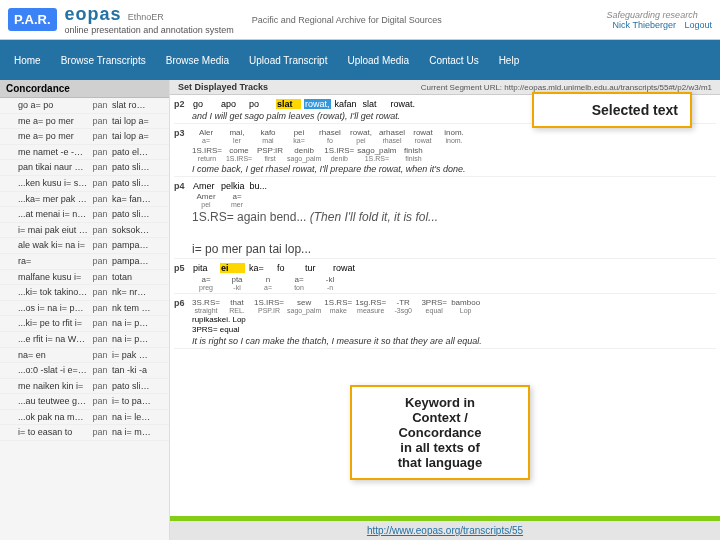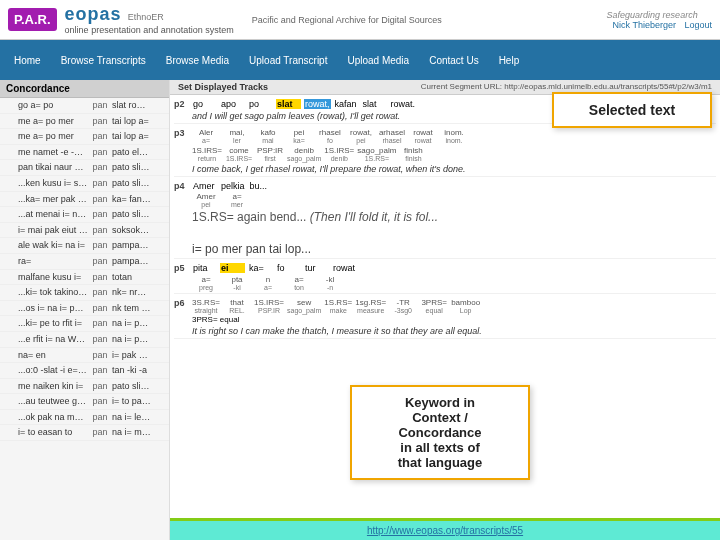"P.A.R." #logo-badge { background: #a21caf -> #3b82f6 }
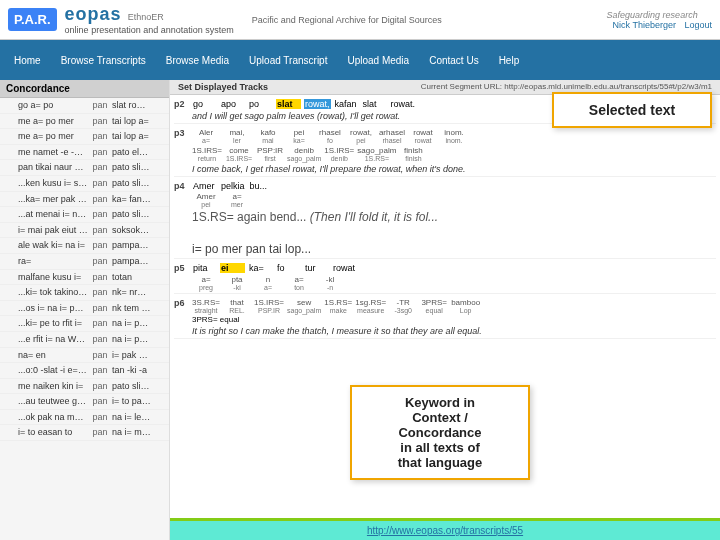"Set Displayed Tracks" #tracks-header { align-items: flex-start -> center }
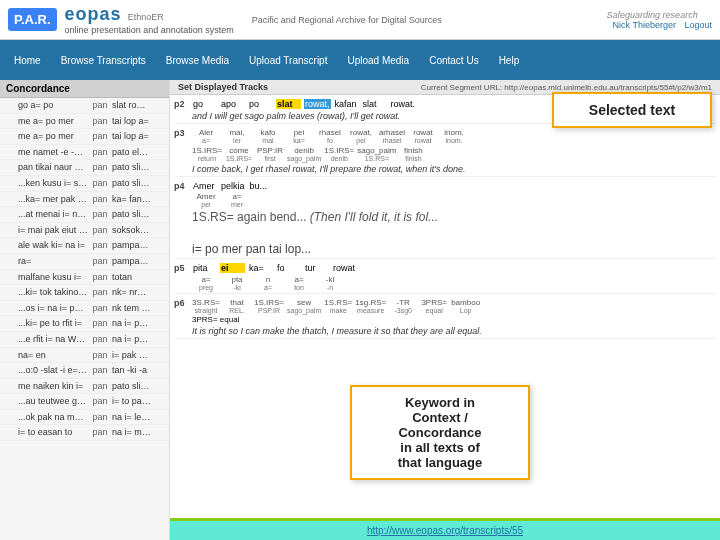"Selected text" #selected-text-box { right: 8px -> 28px; text-align: center -> right }
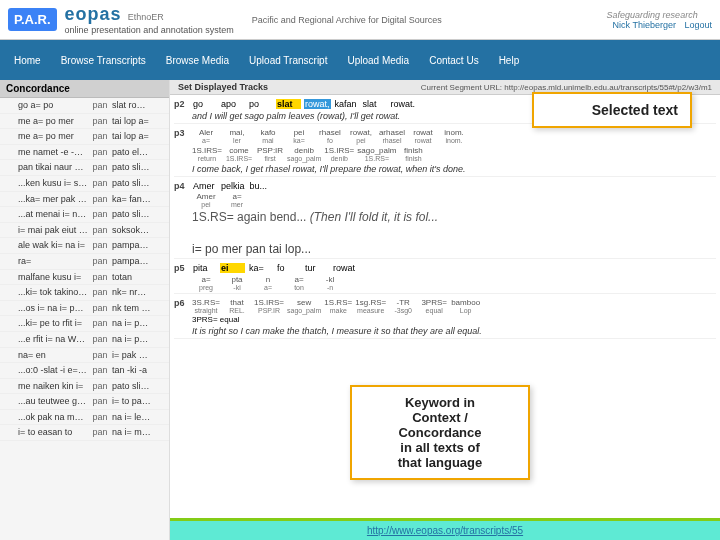"rupikaskei. Lop" div { html: none -> <div> rupikaskei. Lop </div> }
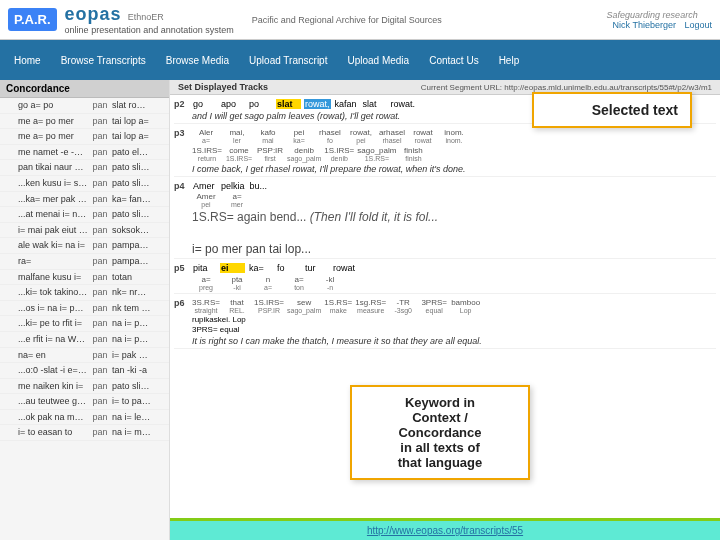"http://www.eopas.org/transcripts/55" #bottom-url { background: #5eead4 -> #e5e5e5; border-top: 3px solid #84cc16 -> 5px solid #84cc16 }
